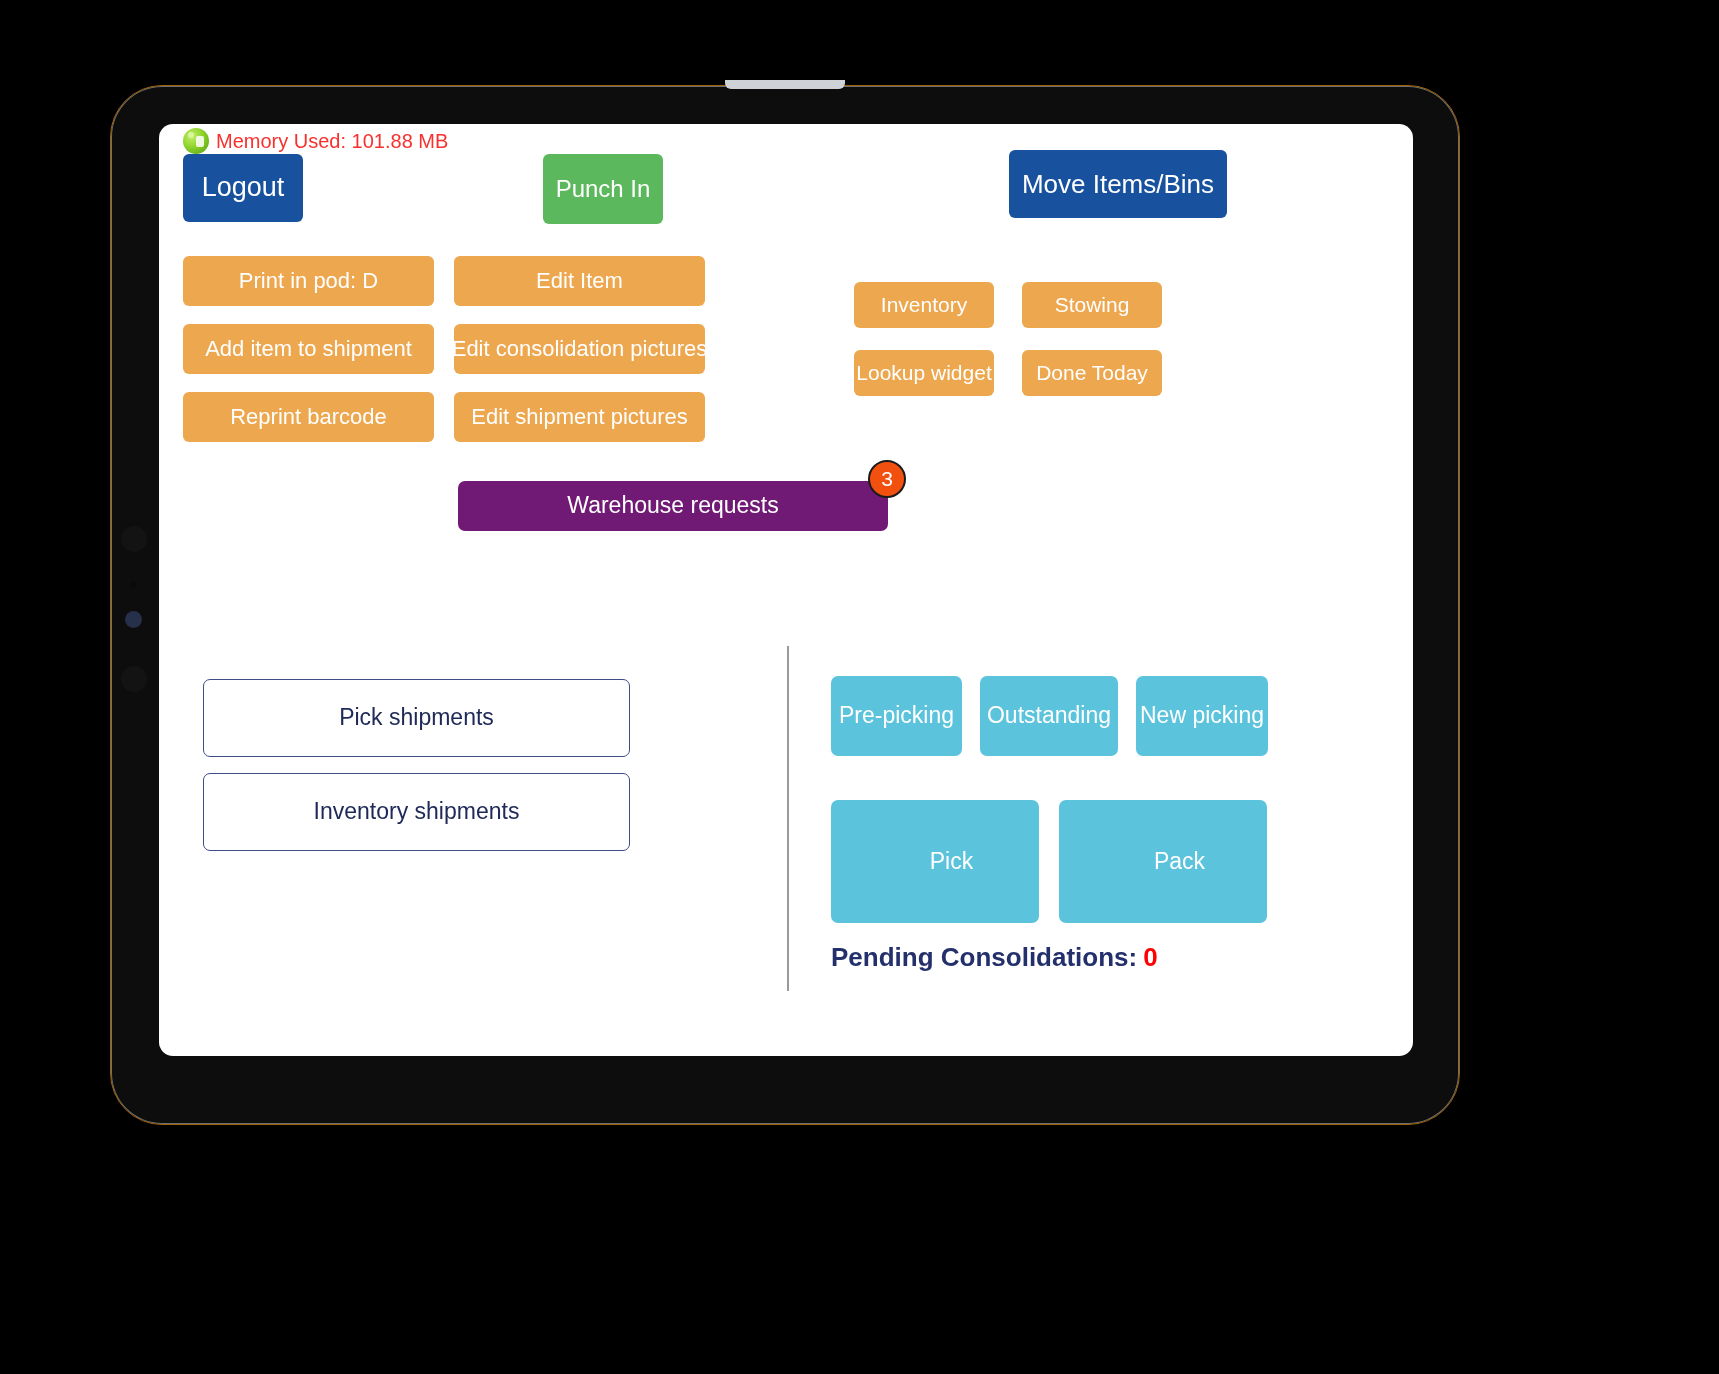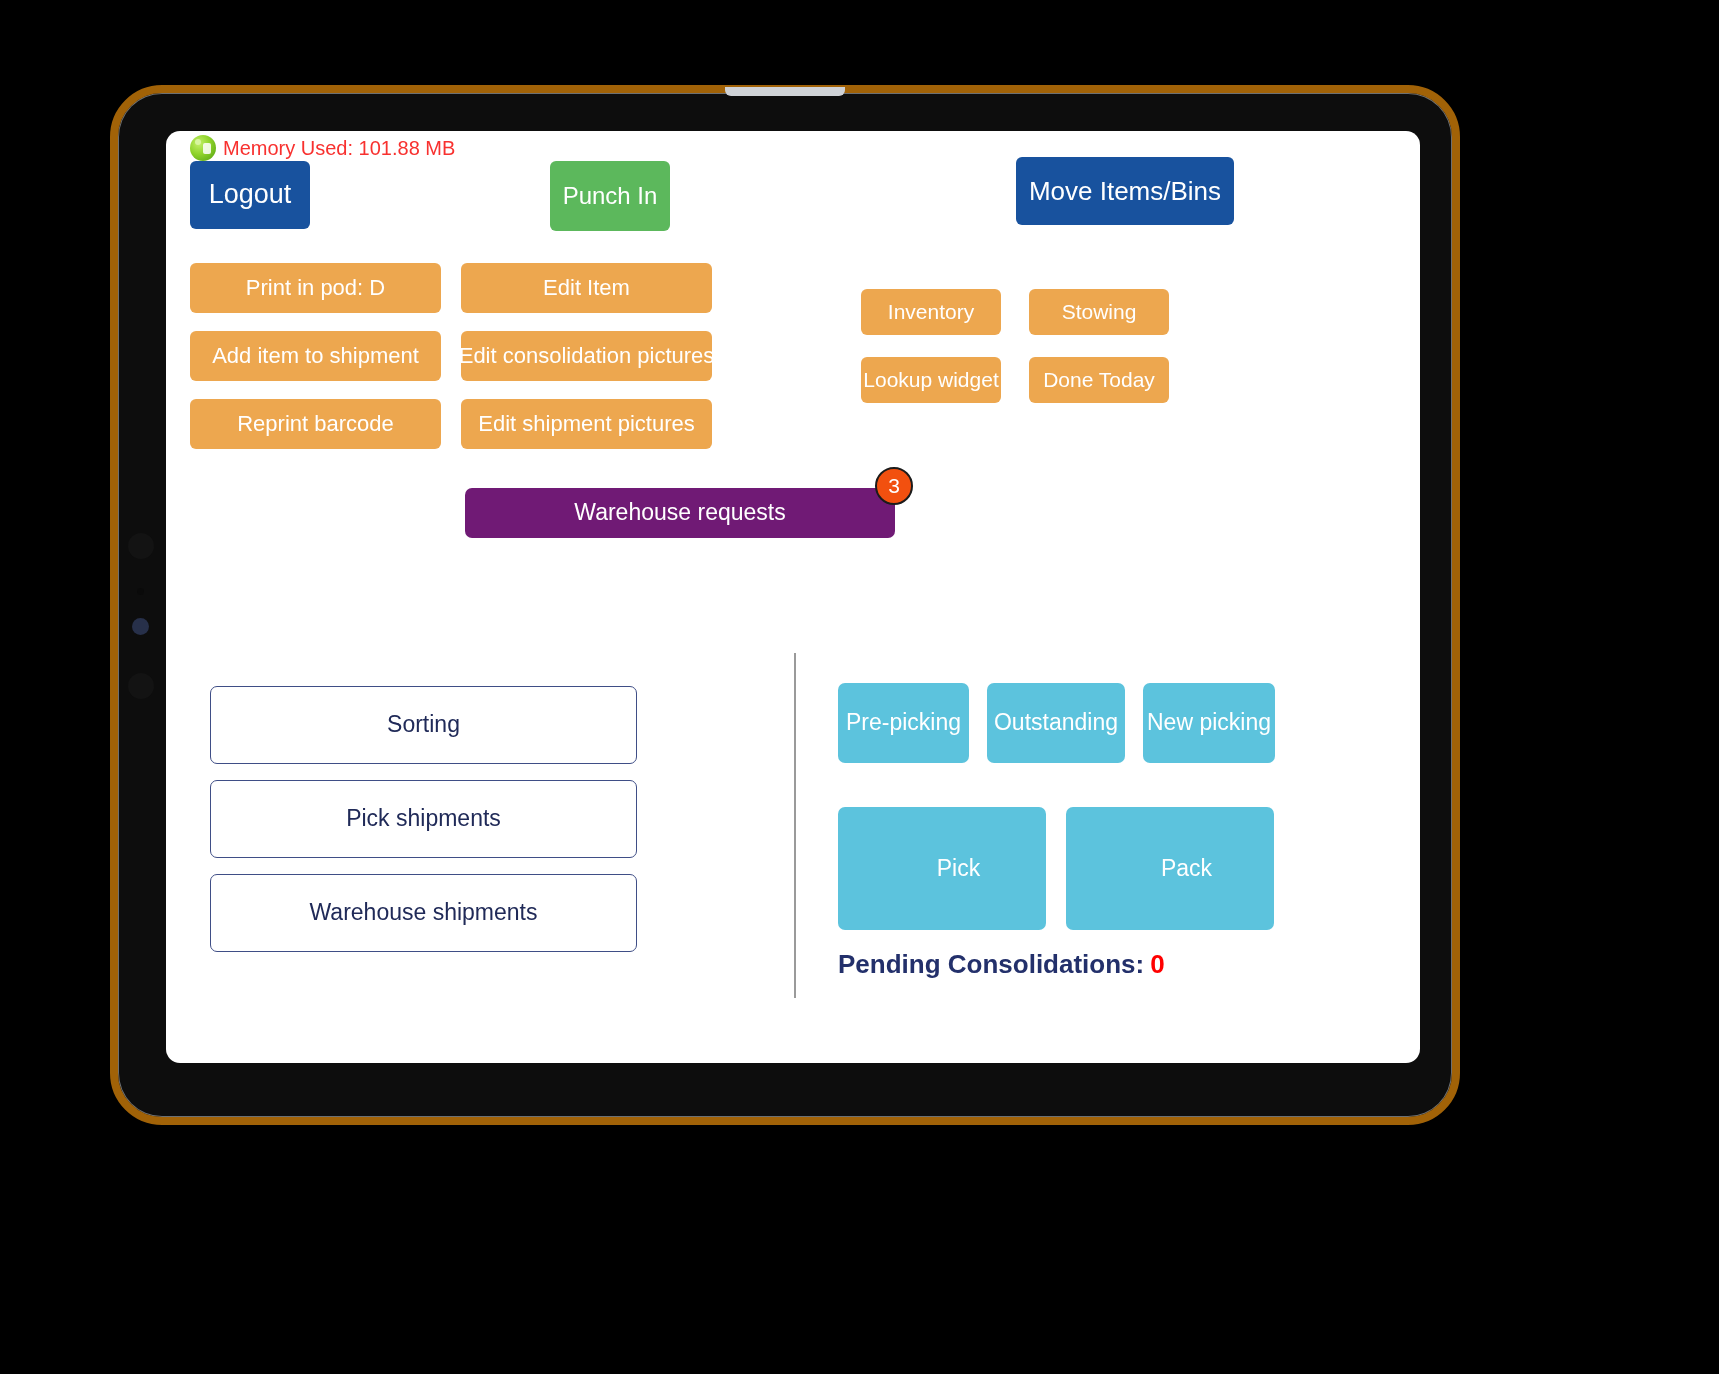"Memory Used: 101.88 MB" .tablet-outer { border: 8px solid #a16207 -> 1px solid #a16207 }
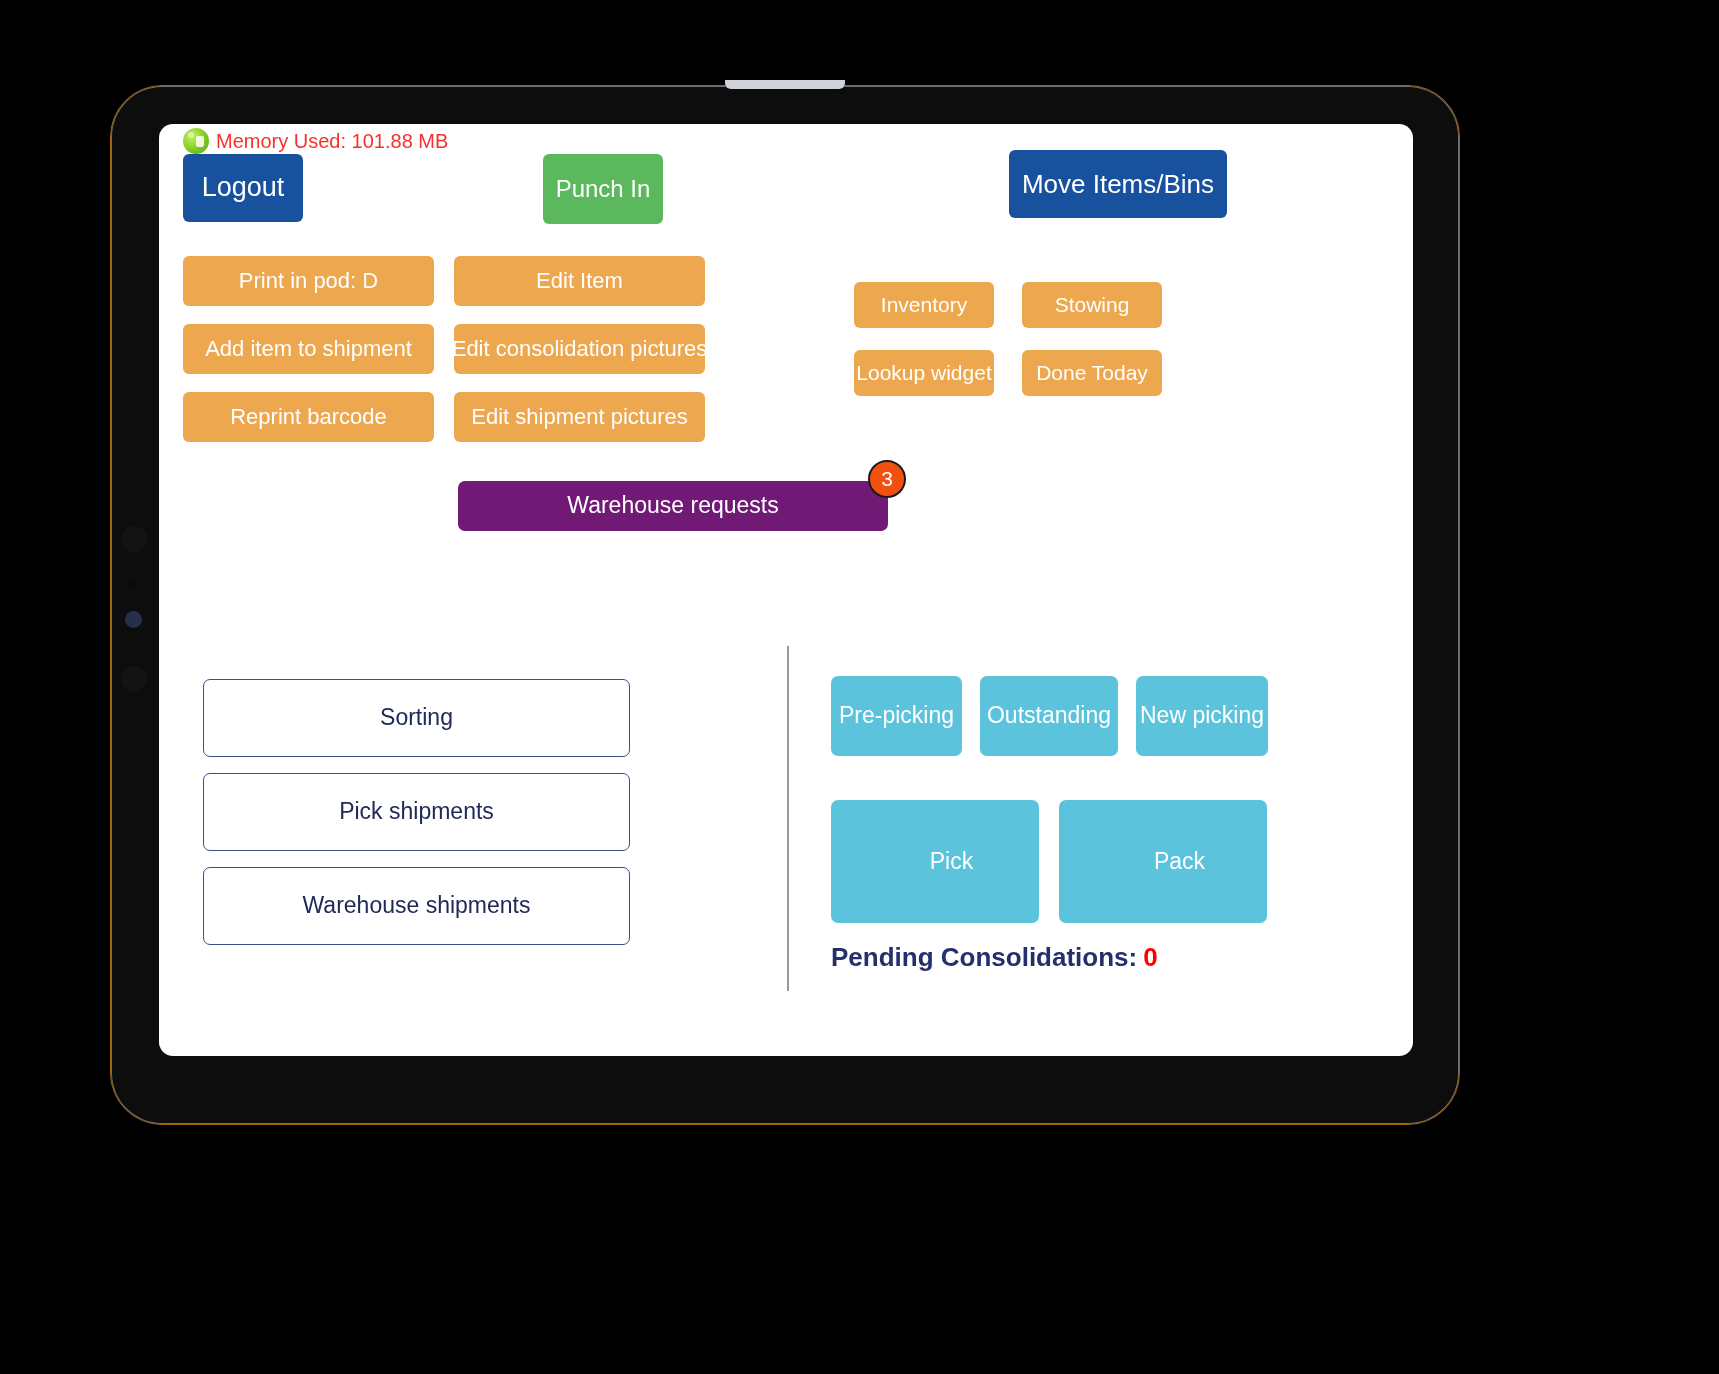"Sorting" button.btn { html: <button>Sorting</button> -> none }
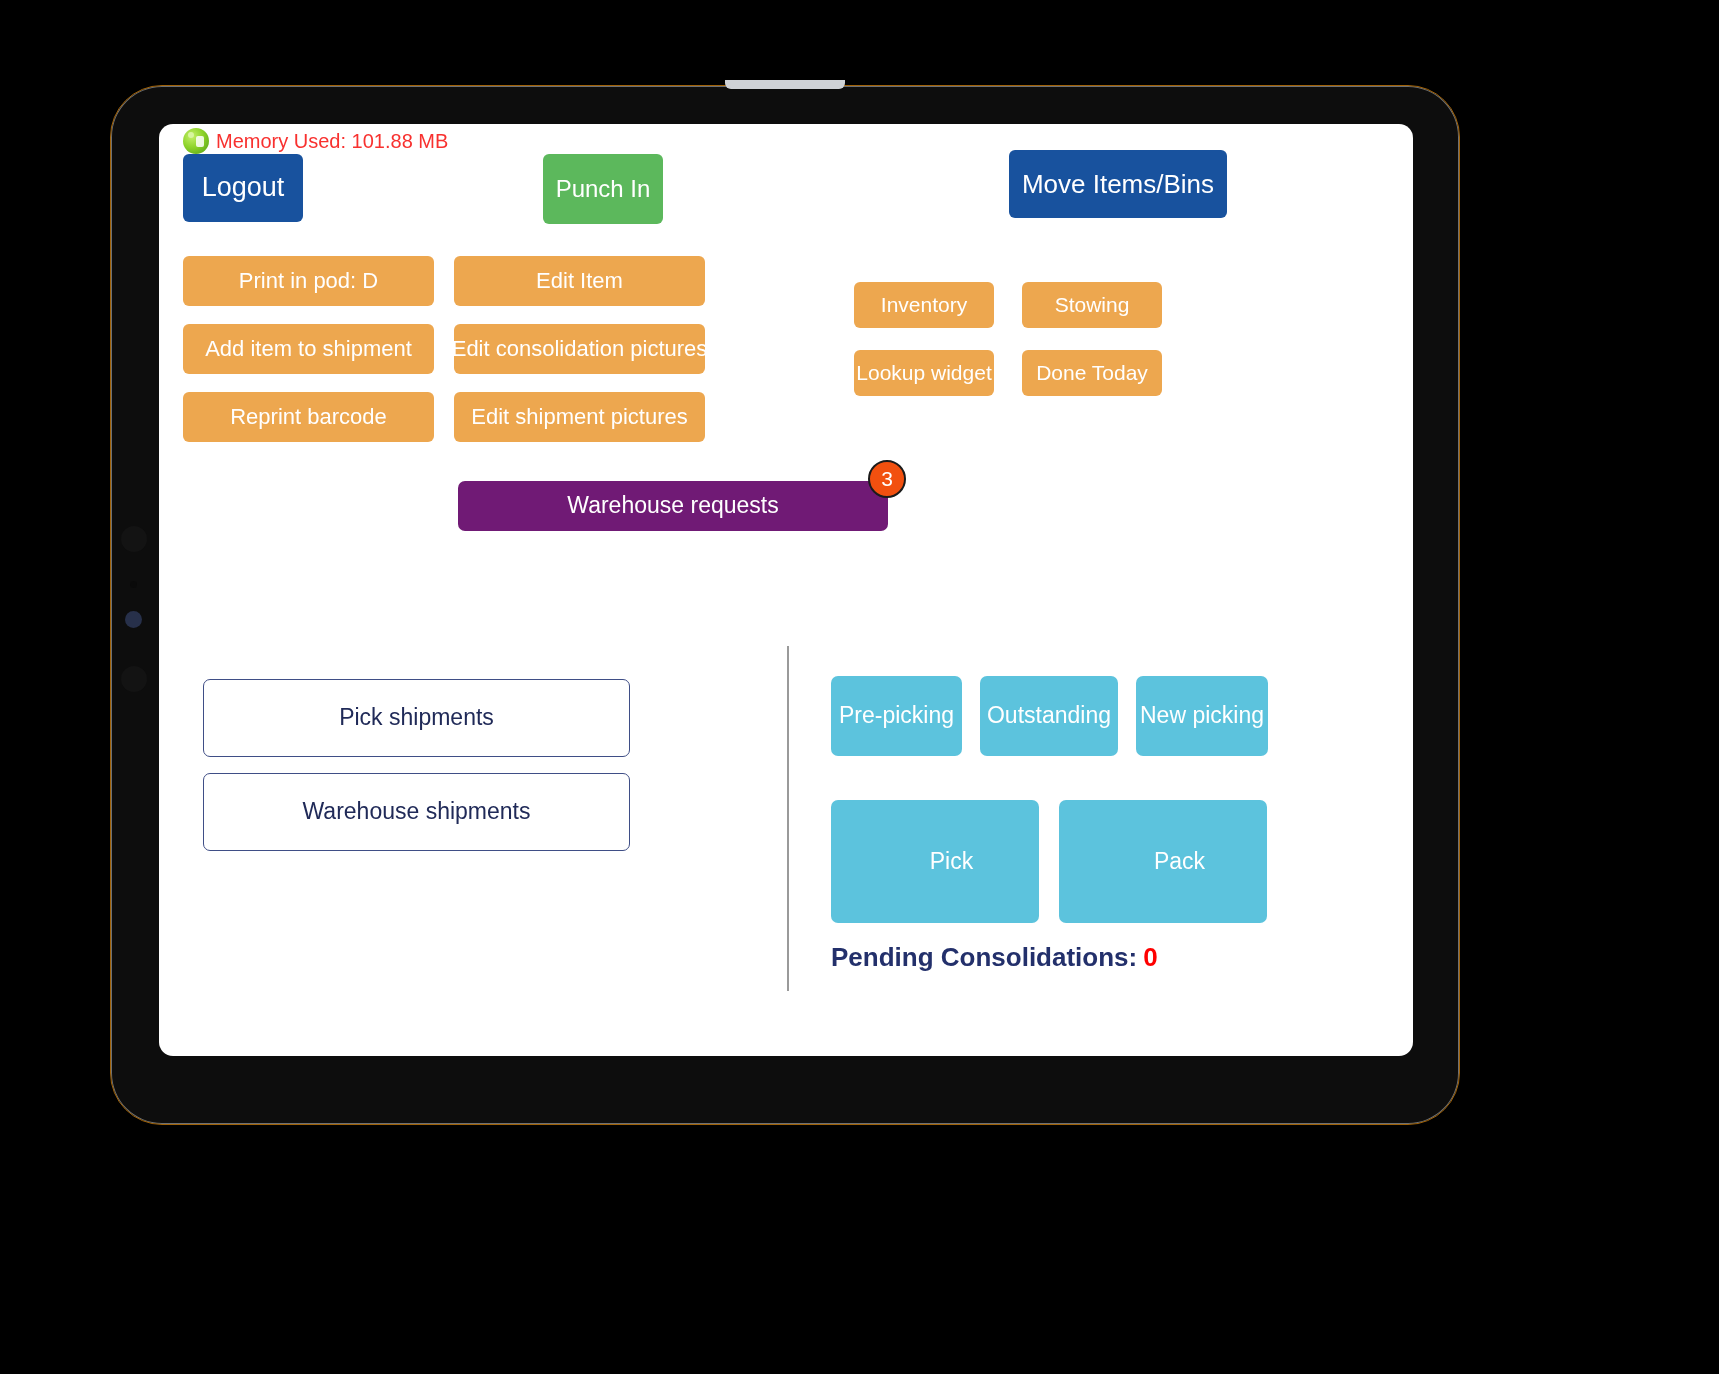"Warehouse shipments" button.btn { text: Warehouse -> Inventory }
